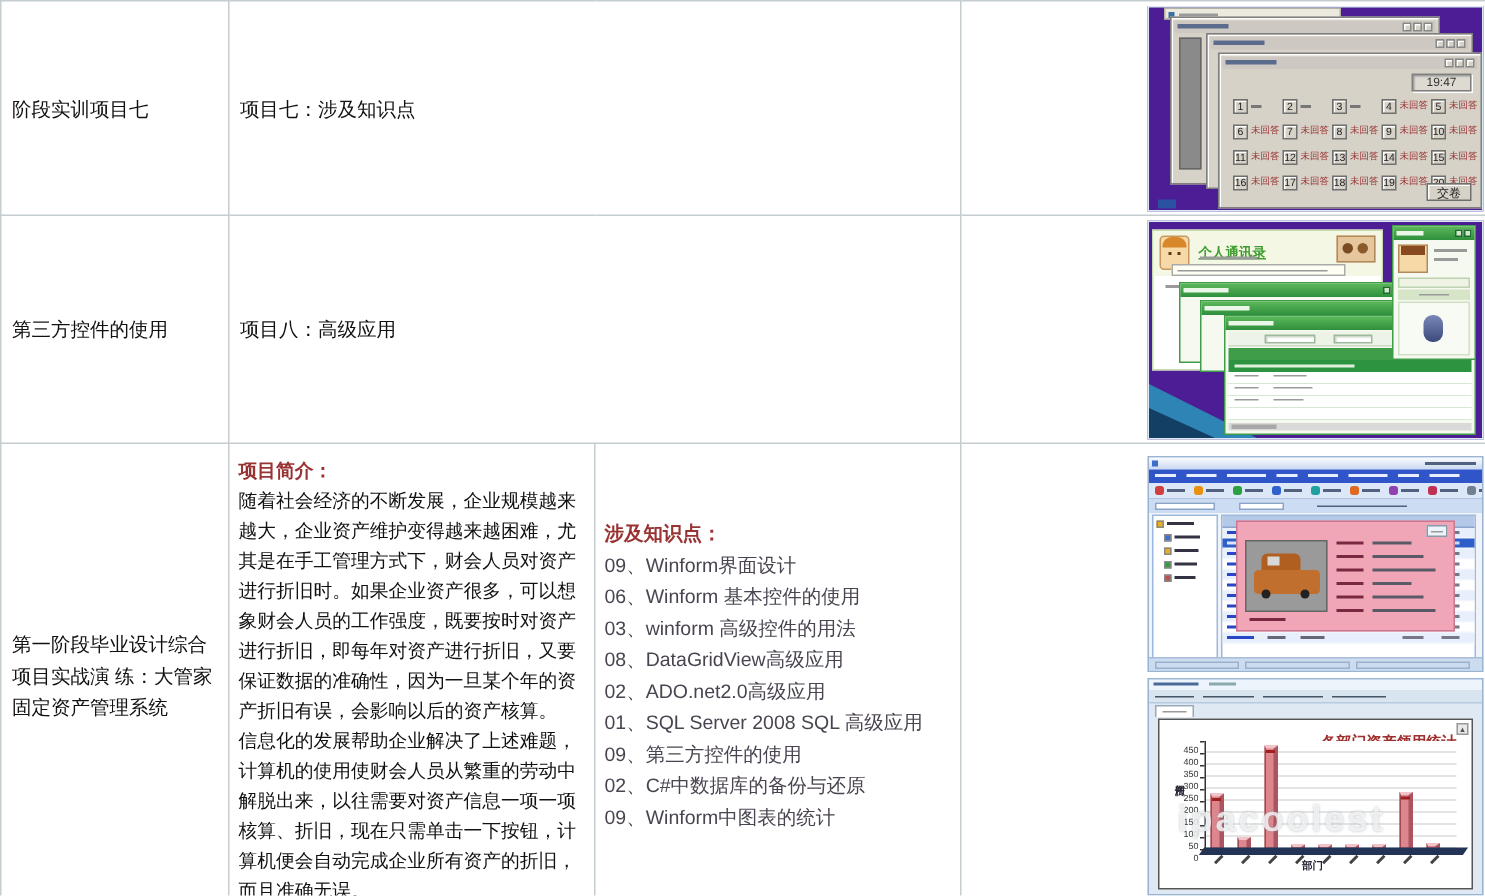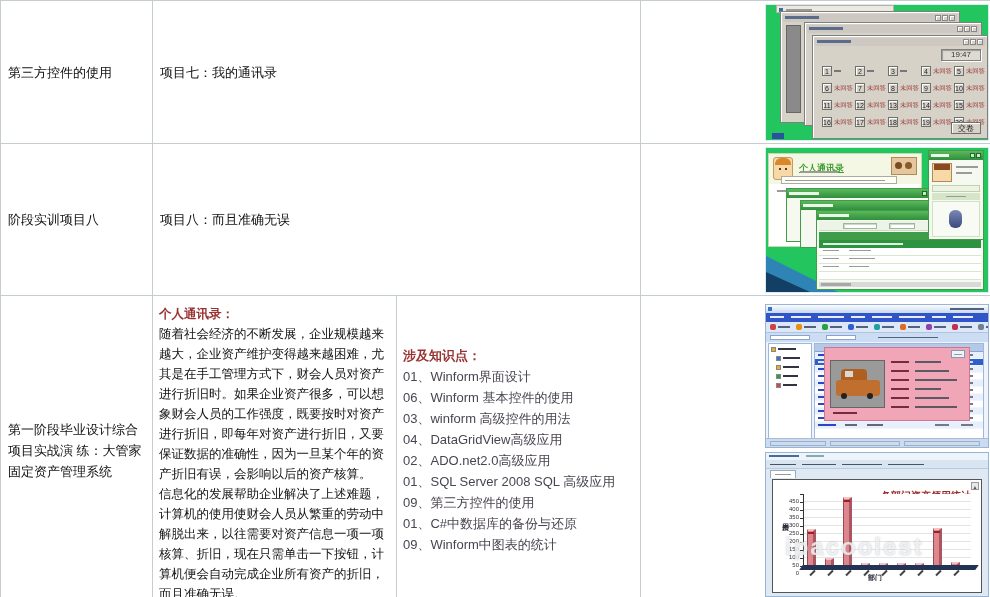"19:47" .thumb { background: #22c55e -> #4c1d95 }
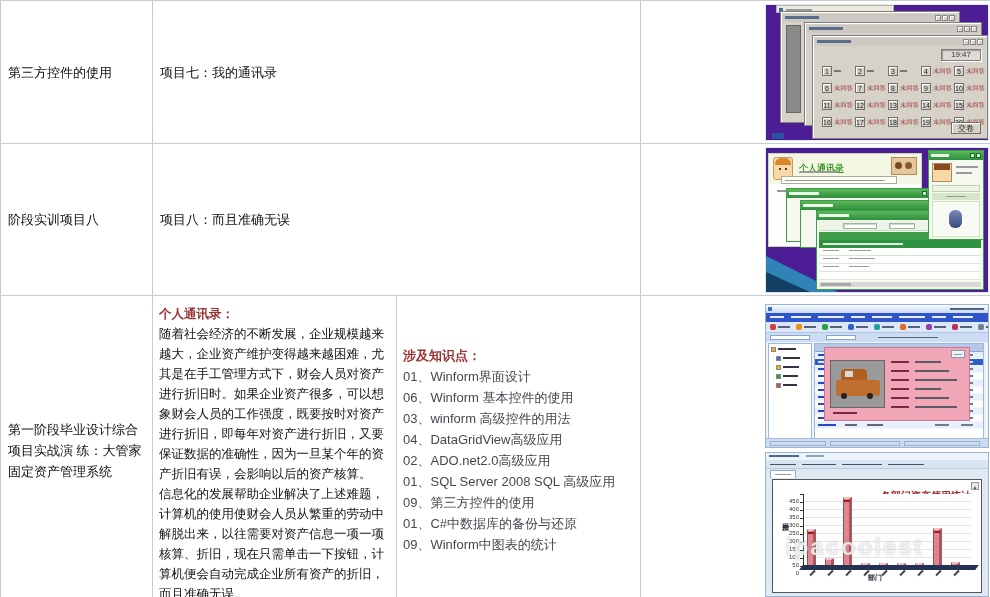"第三方控件的使用" td.c1 { text: 第三方控件的使用 -> 阶段实训项目七 }
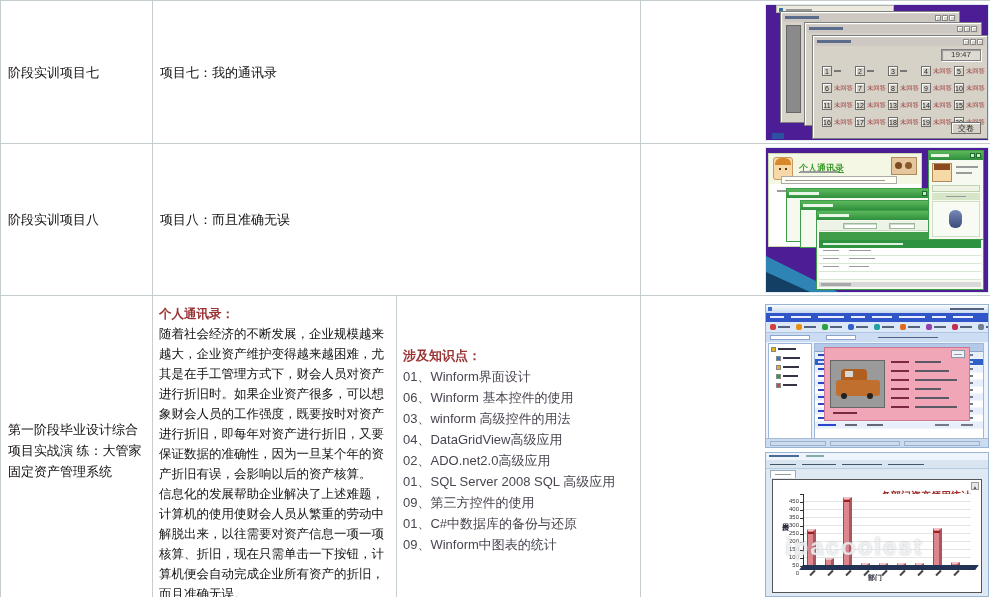"项目七：我的通讯录" td.title-cell { text: 我的通讯录 -> 涉及知识点 }
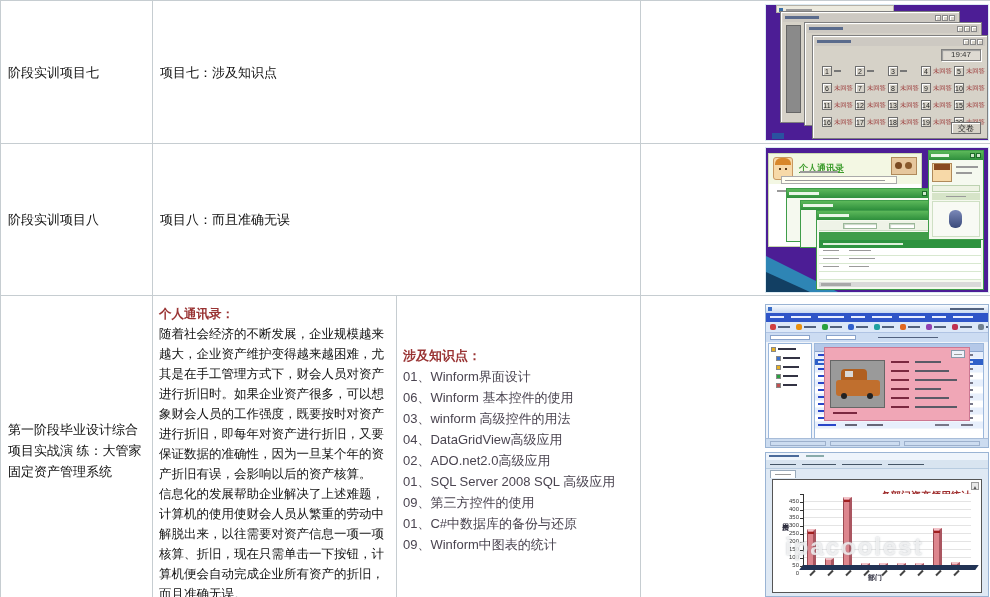"阶段实训项目八" td.c1 { text: 阶段实训项目八 -> 第三方控件的使用 }
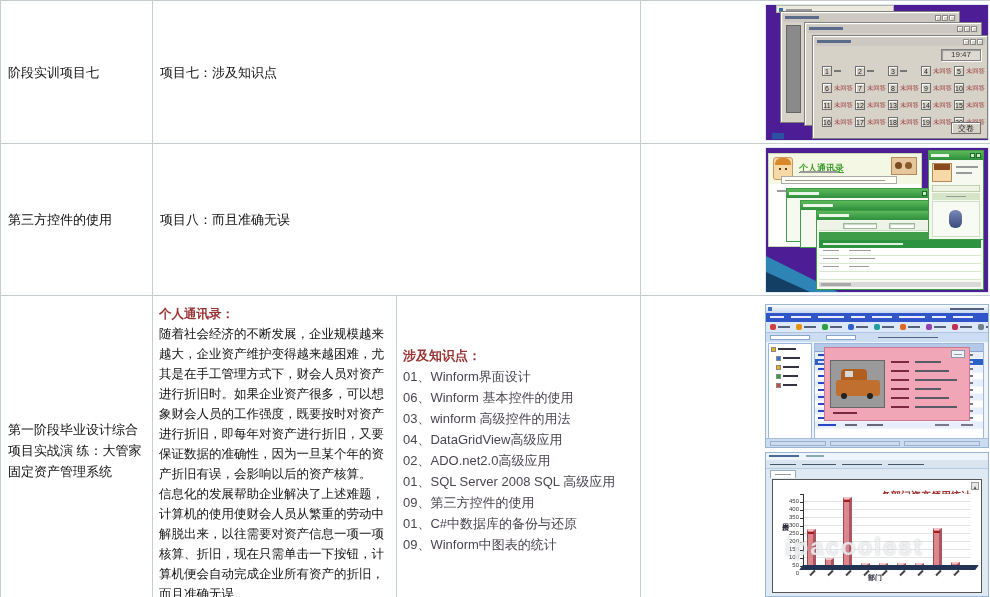"项目八：而且准确无误" td.title-cell { text: 而且准确无误 -> 高级应用 }
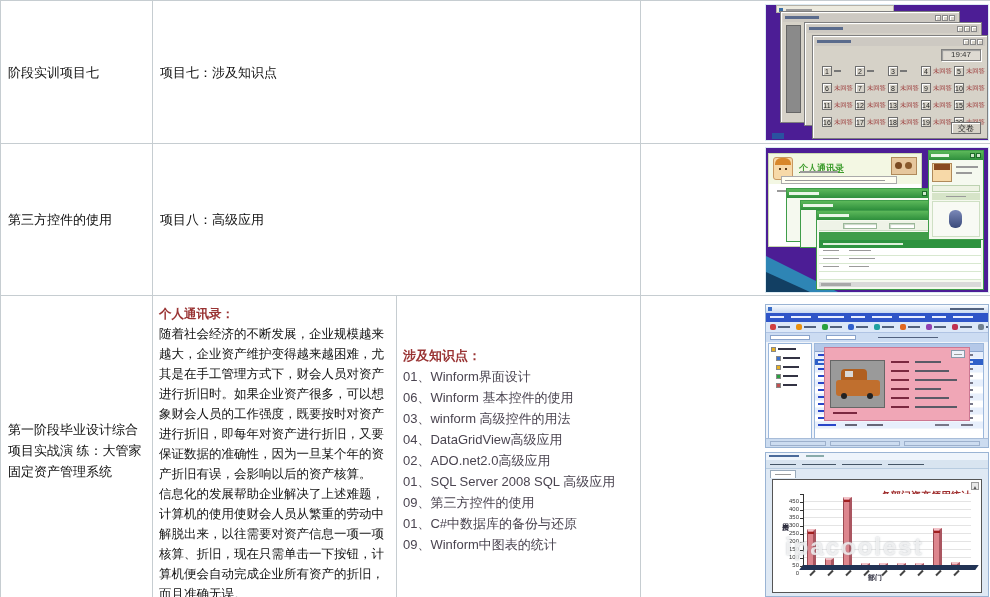"个人通讯录：" div.red-head { text: 个人通讯录 -> 项目简介 }
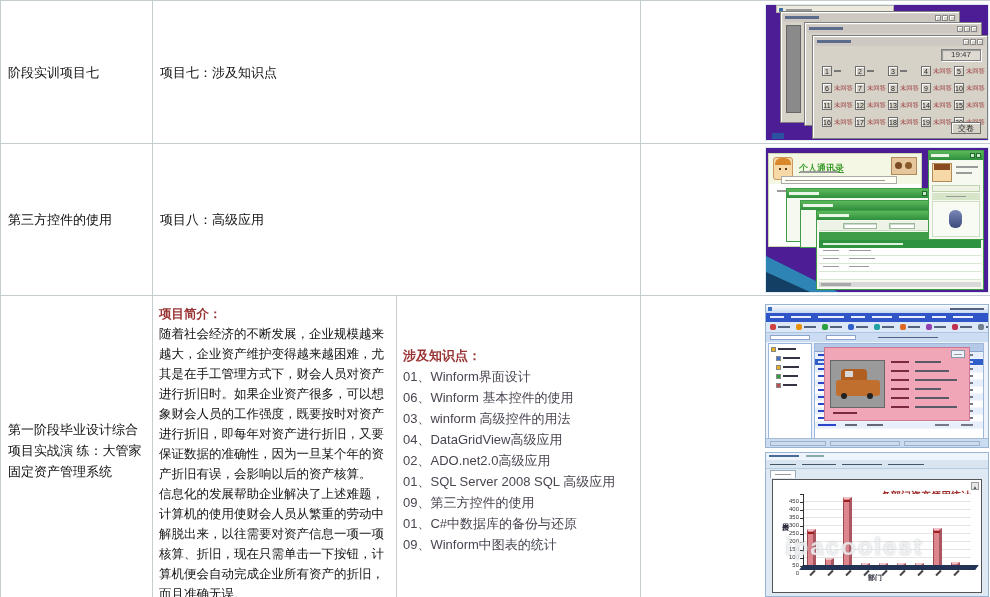"01、Winform界面设计" div.kp { text: 01 -> 09 }
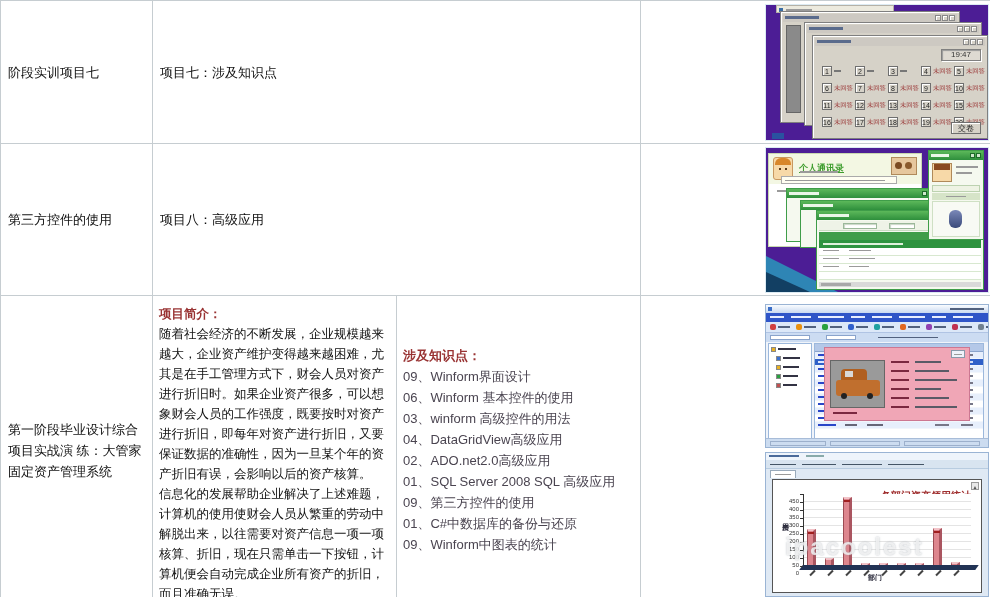"04、DataGridView高级应用" div.kp { text: 04 -> 08 }
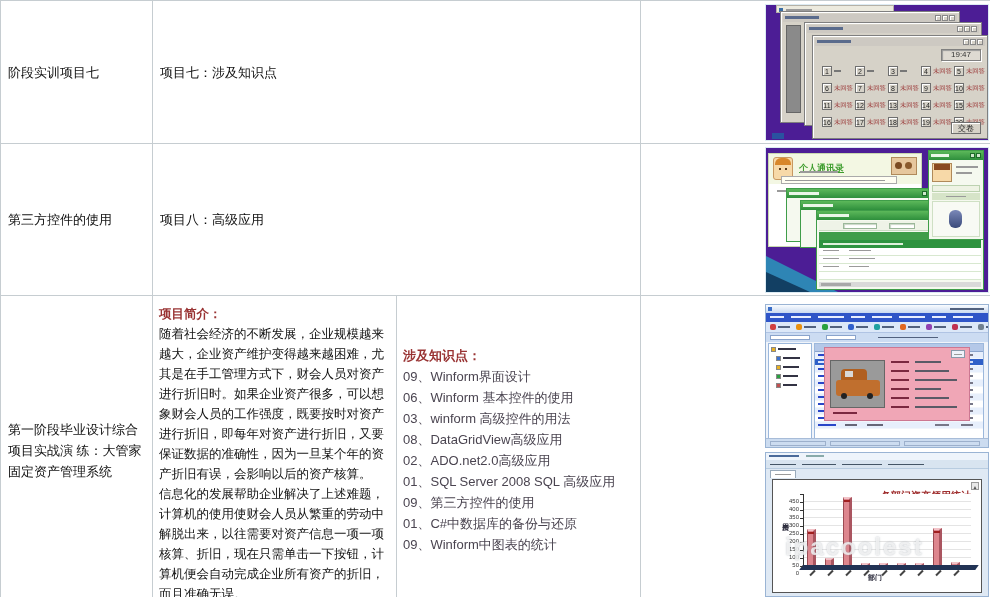"01、C#中数据库的备份与还原" div.kp { text: 01 -> 02 }
